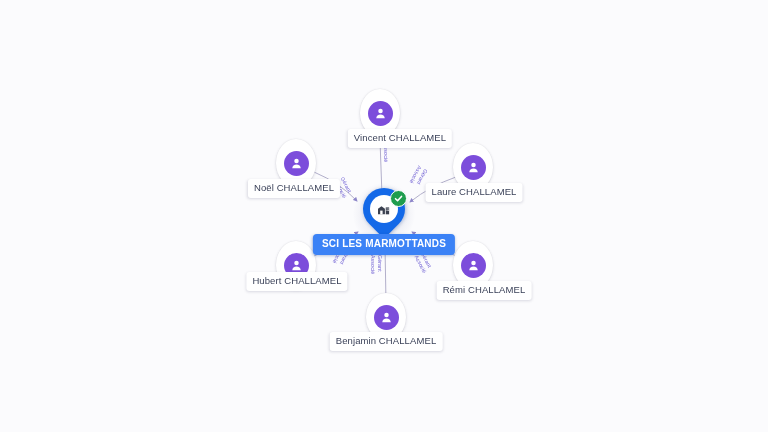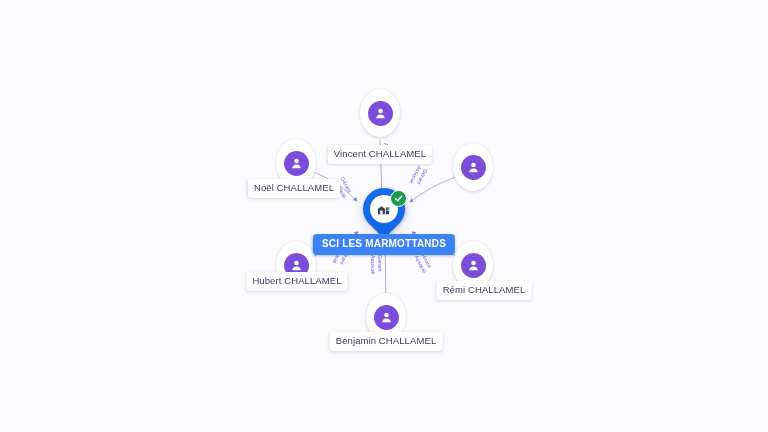"Vincent CHALLAMEL" div.node-label { left: 380px -> 400px; margin-top: 16px -> none }
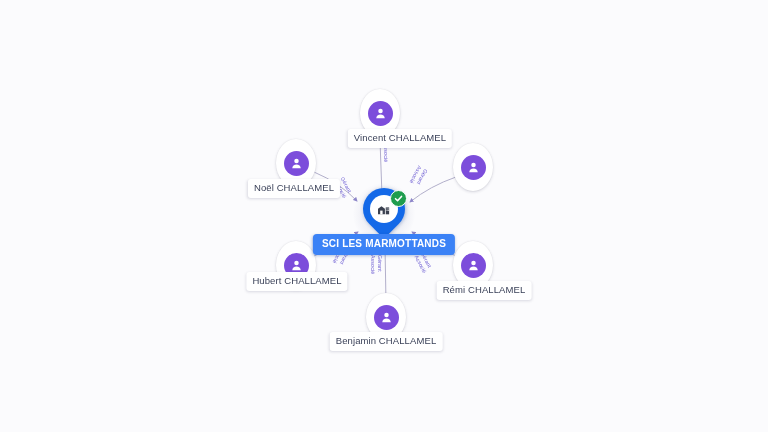"Laure CHALLAMEL" div.node-label { html: none -> <div>Laure CHALLAMEL</div> }
